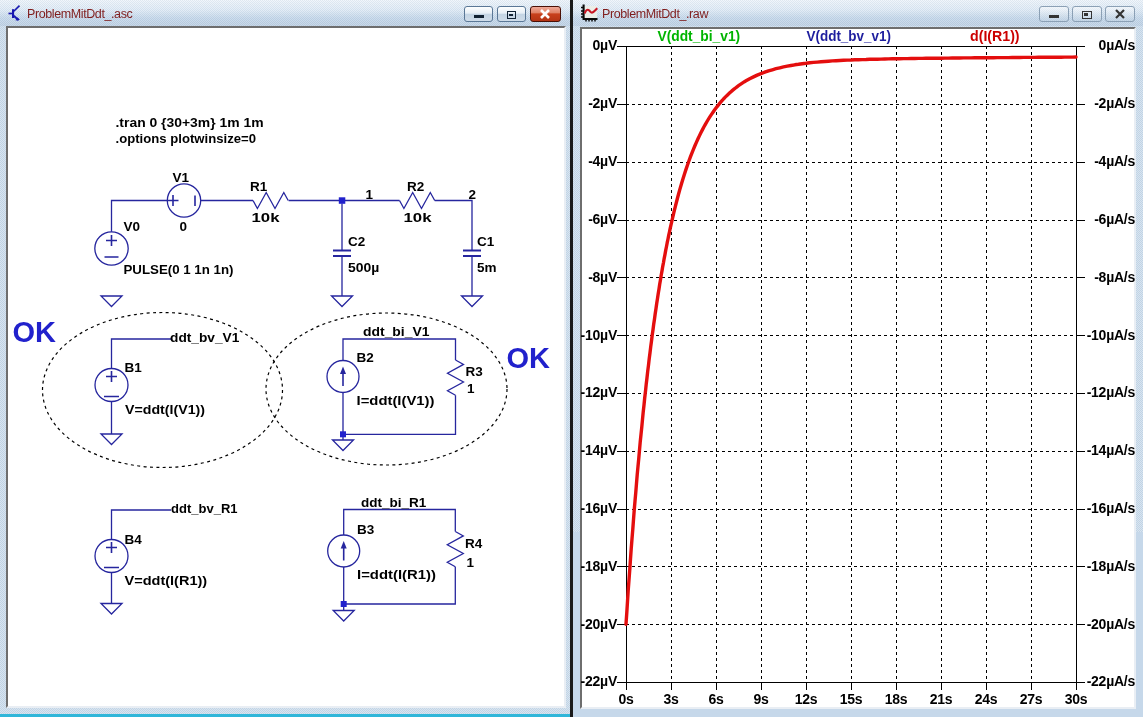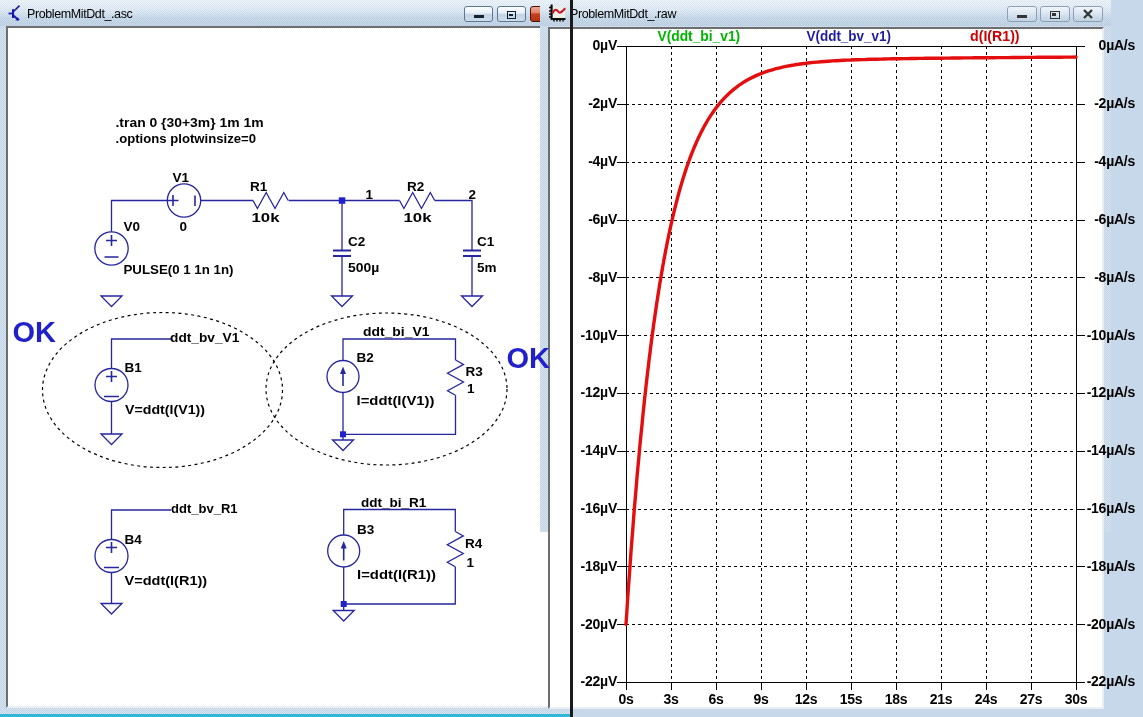"ProblemMitDdt_.asc" .ttext { color: #000000 -> #7f1d1d }
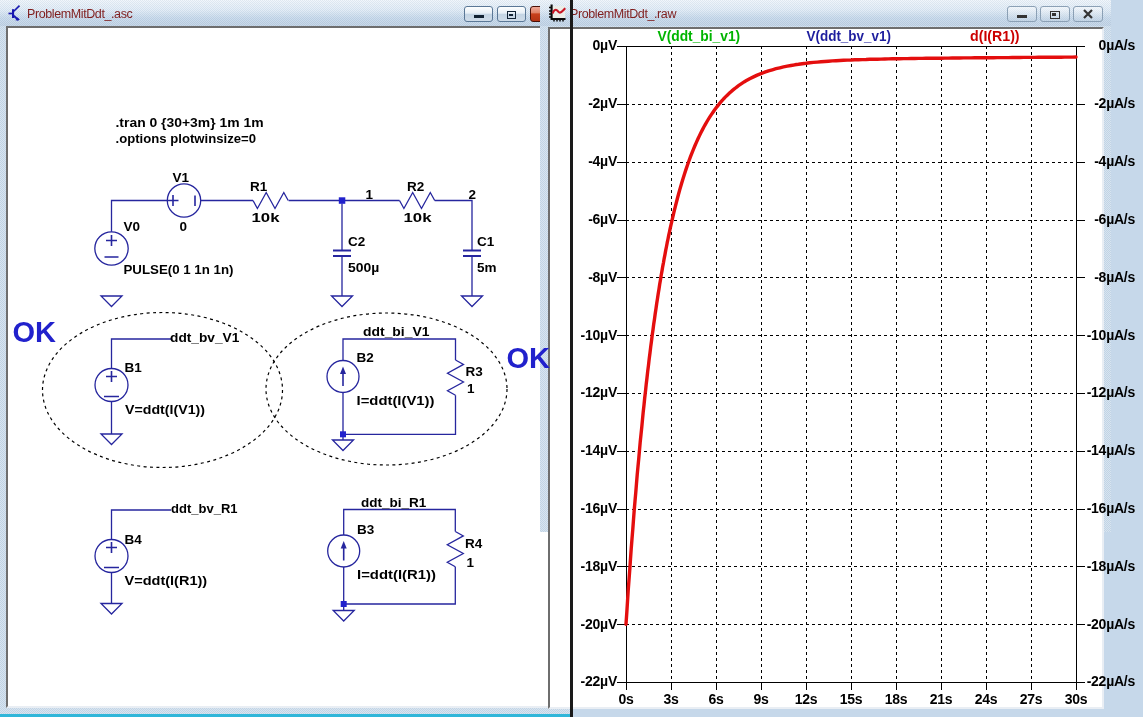"ProblemMitDdt_.raw" div.abs { left: 540px -> 572px }
